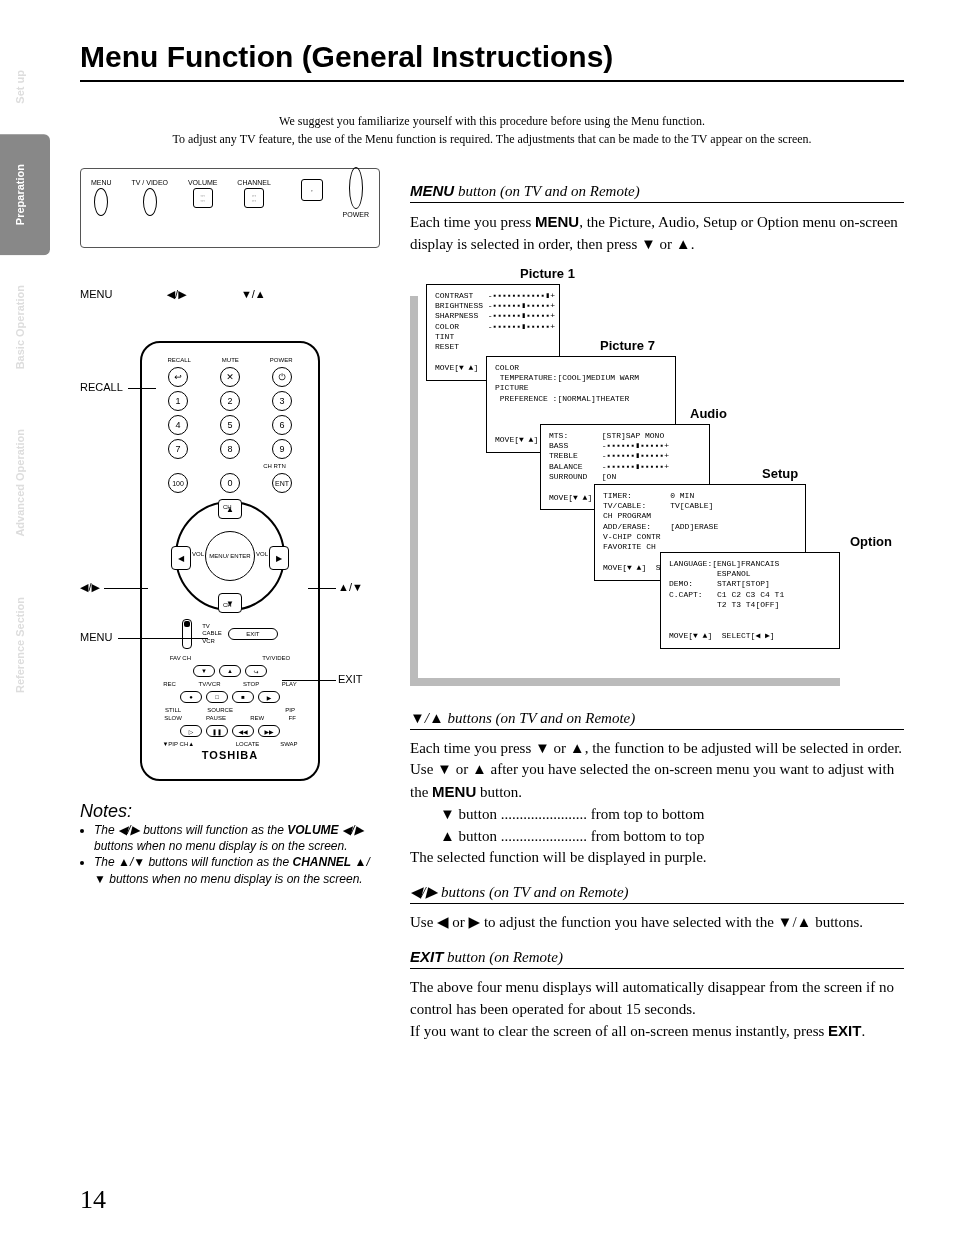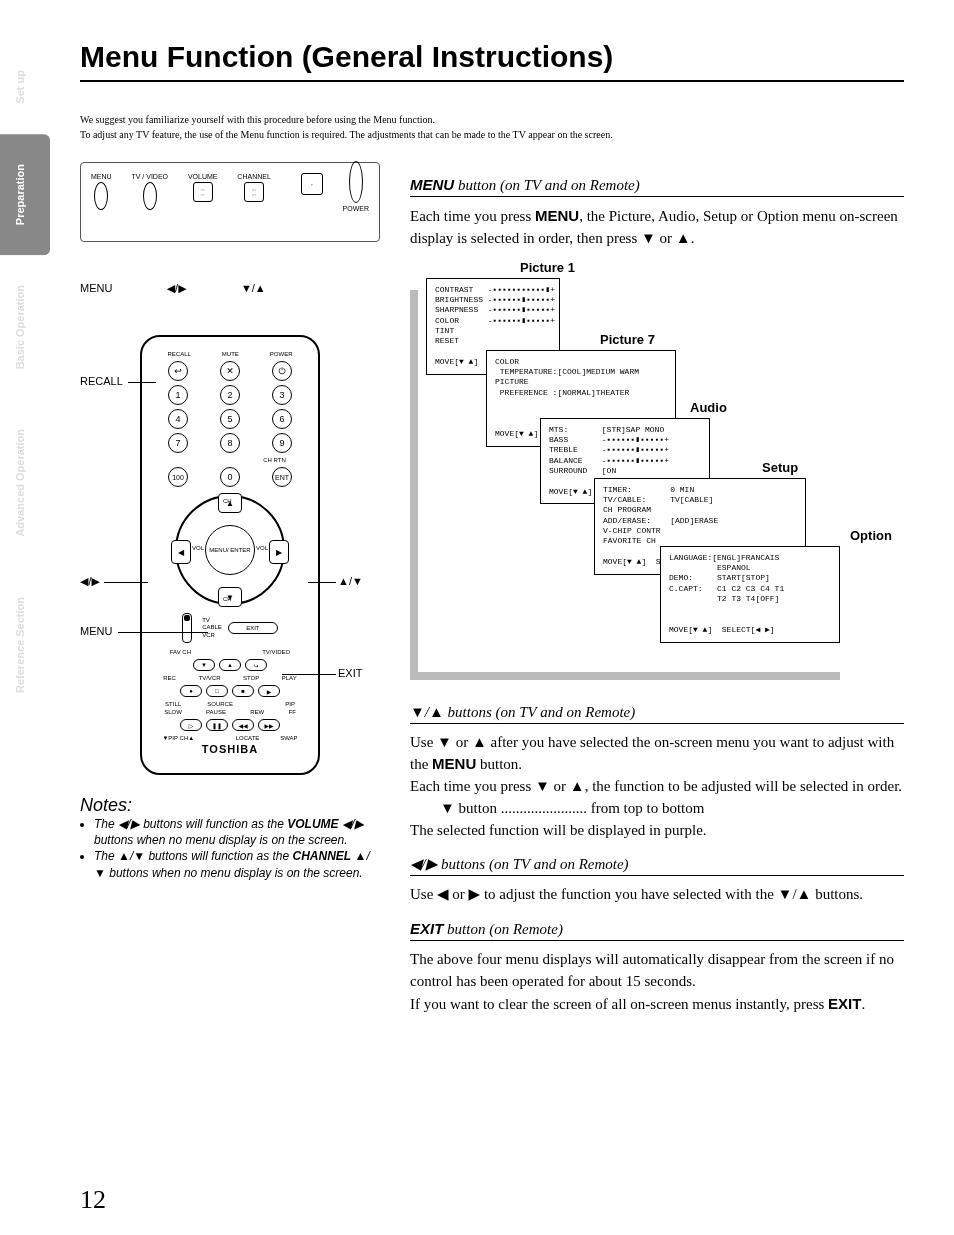"We suggest you familiarize yourself" .intro { font-size: 10px -> 12px; text-align: none -> center }
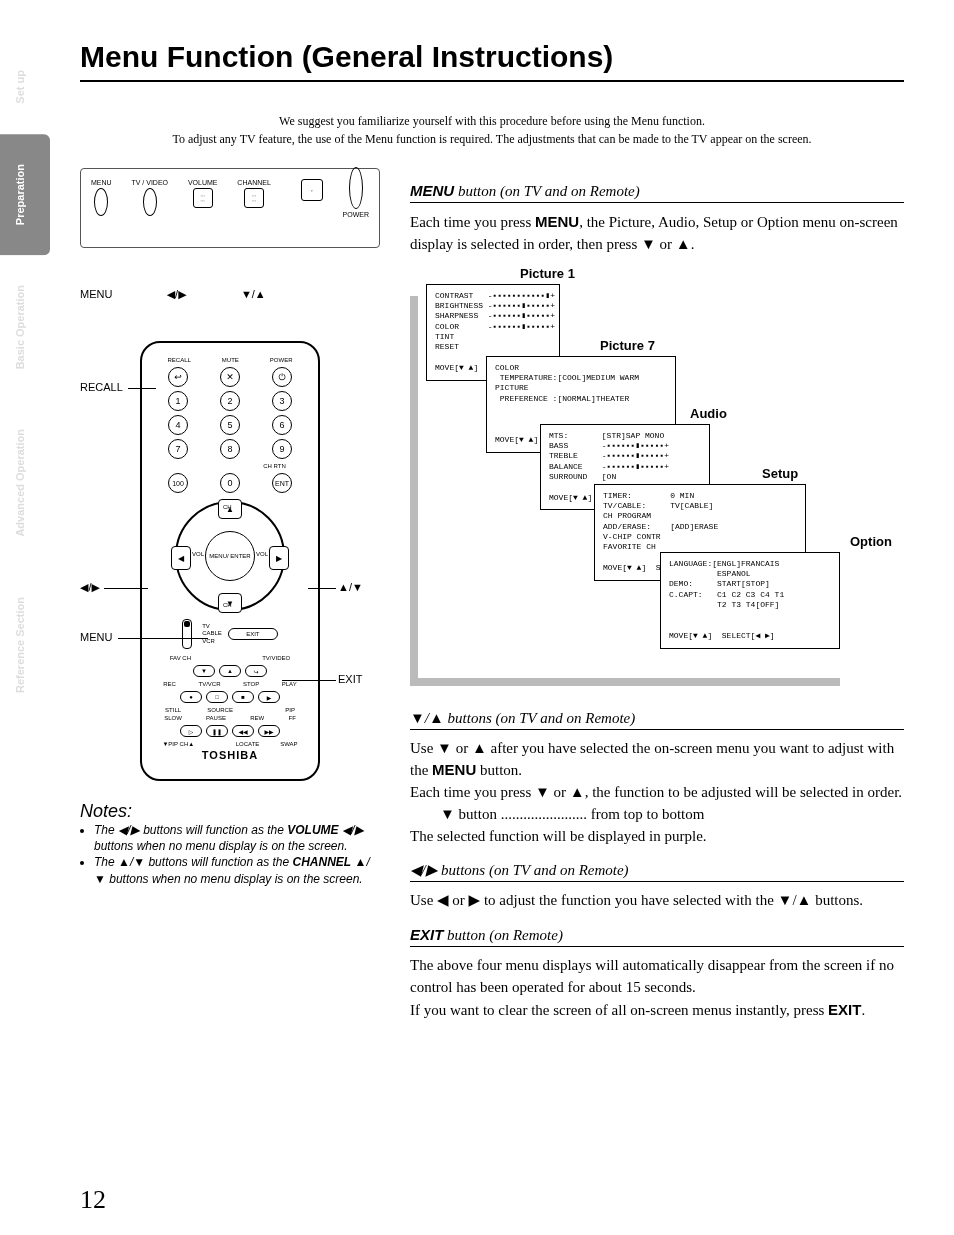"Use ▼ or ▲ after" p { order: before "Each time you press ▼" -> after "Each time you press ▼" }
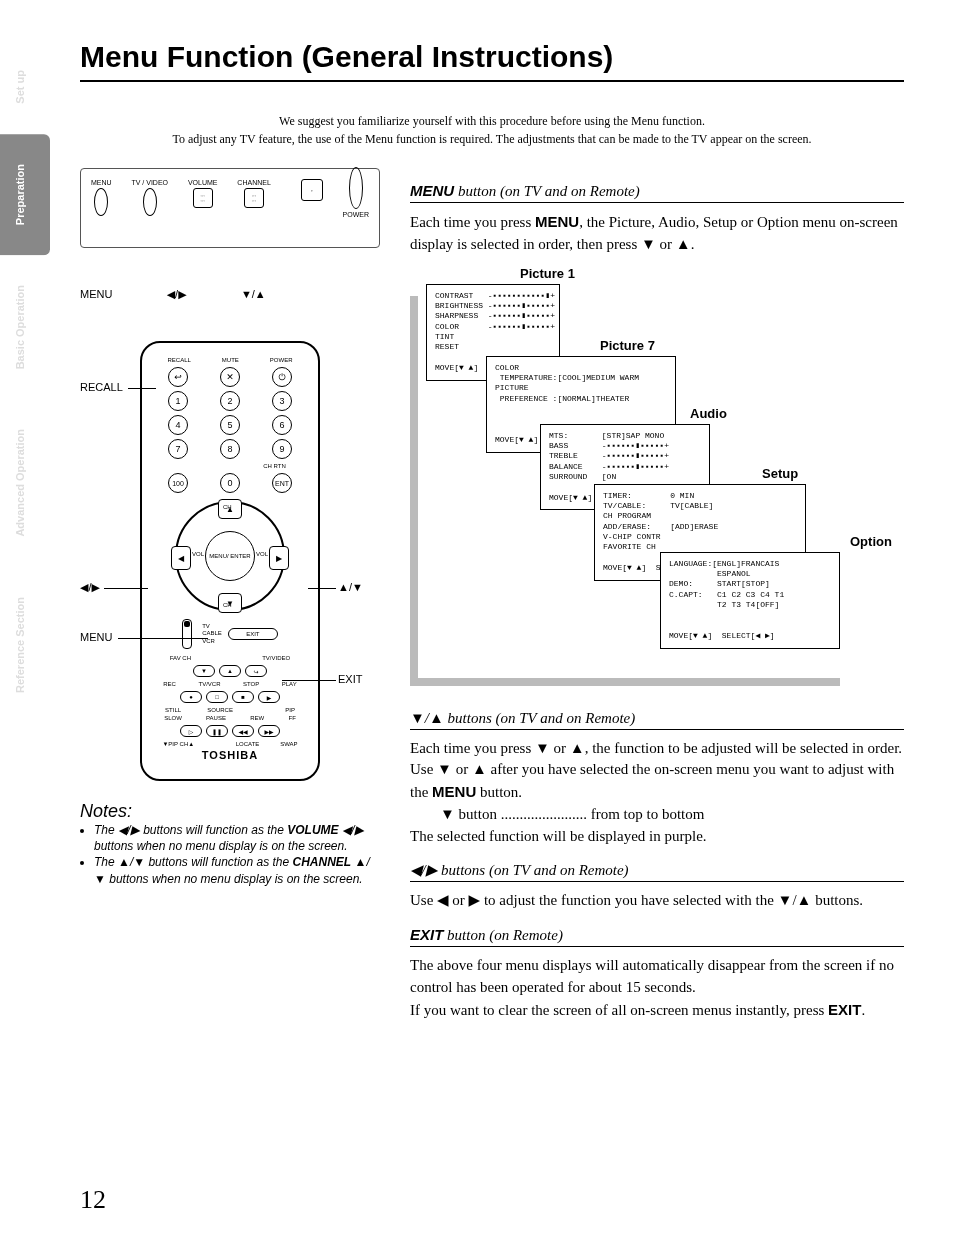"▲ button ....................... from" div { html: none -> <div>▲ button ....................... from bottom to top</div> }
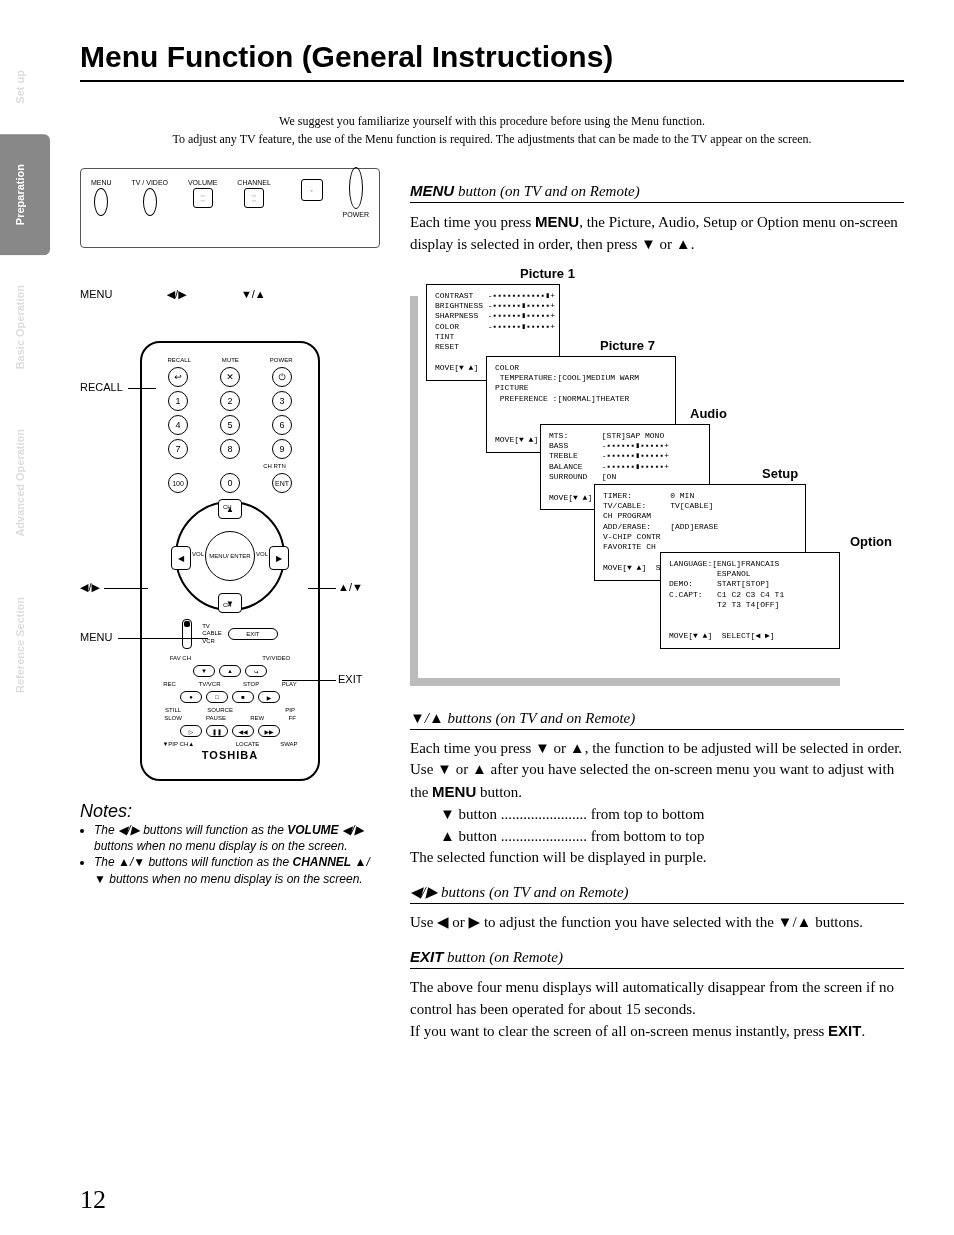"12" div.page-num { text: 12 -> 14 }
